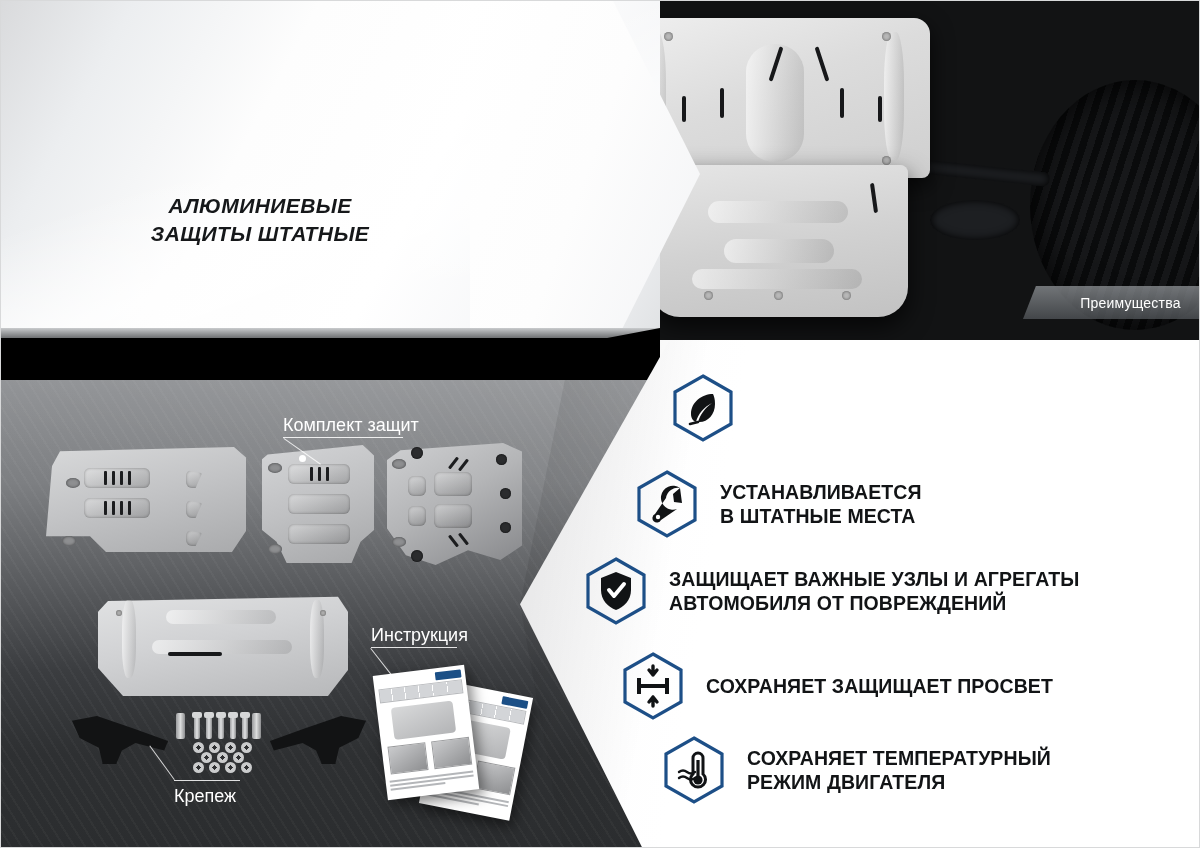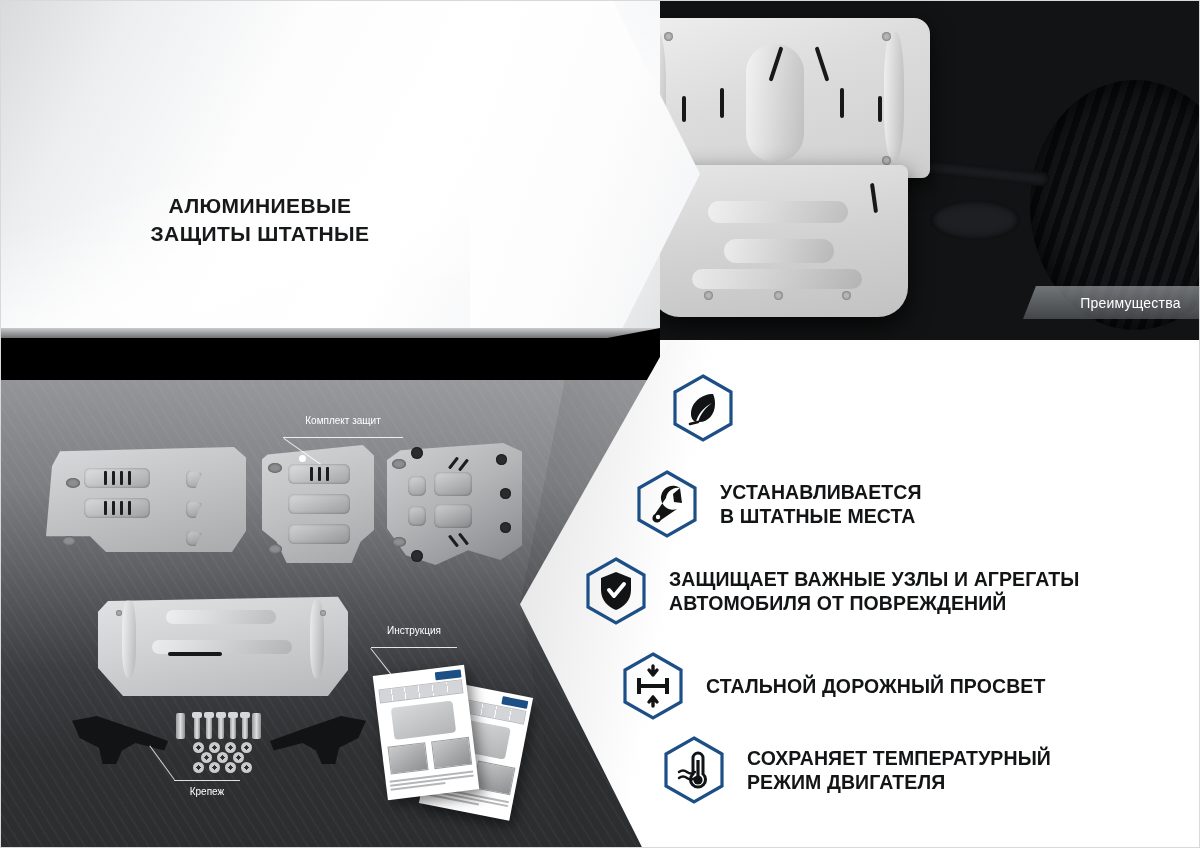"АЛЮМИНИЕВЫЕ" .hero-title { font-style: none -> italic }
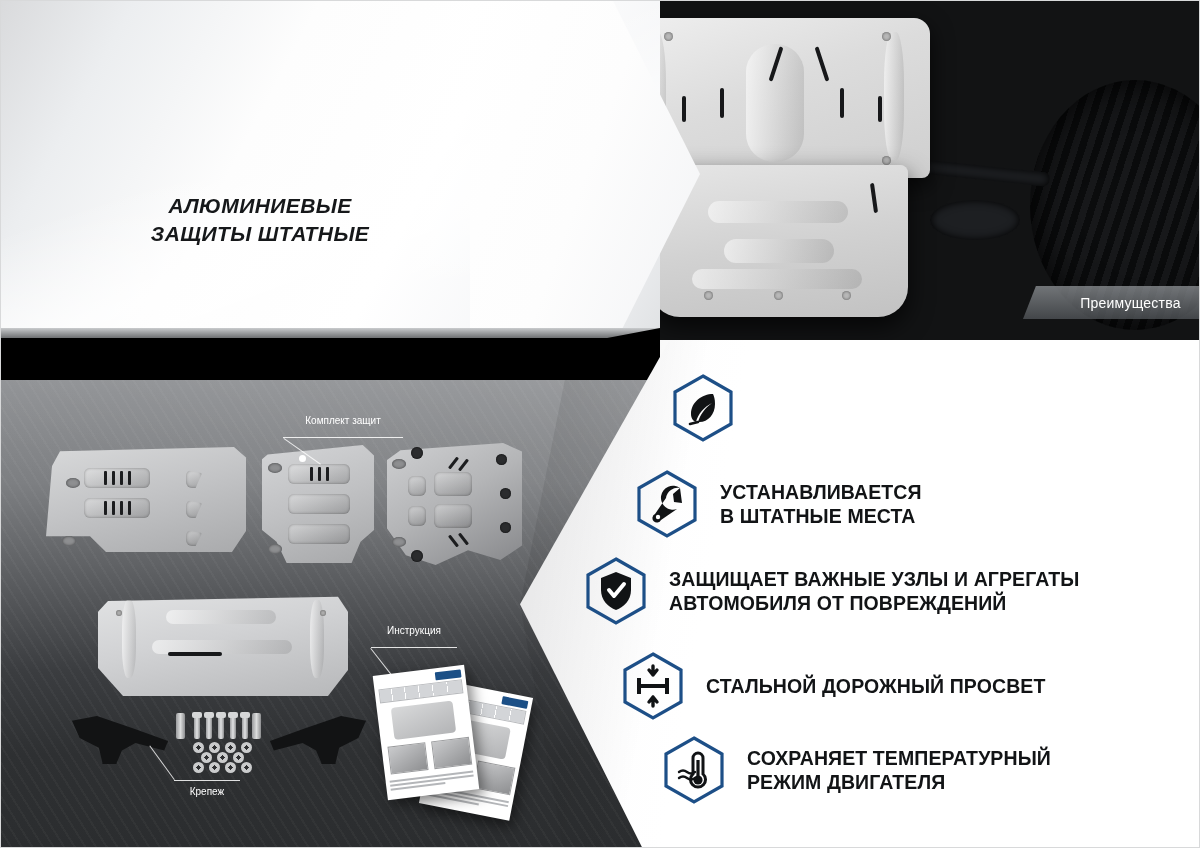"Комплект защит" .callout { font-size: 10px -> 18px; text-align: center -> none }
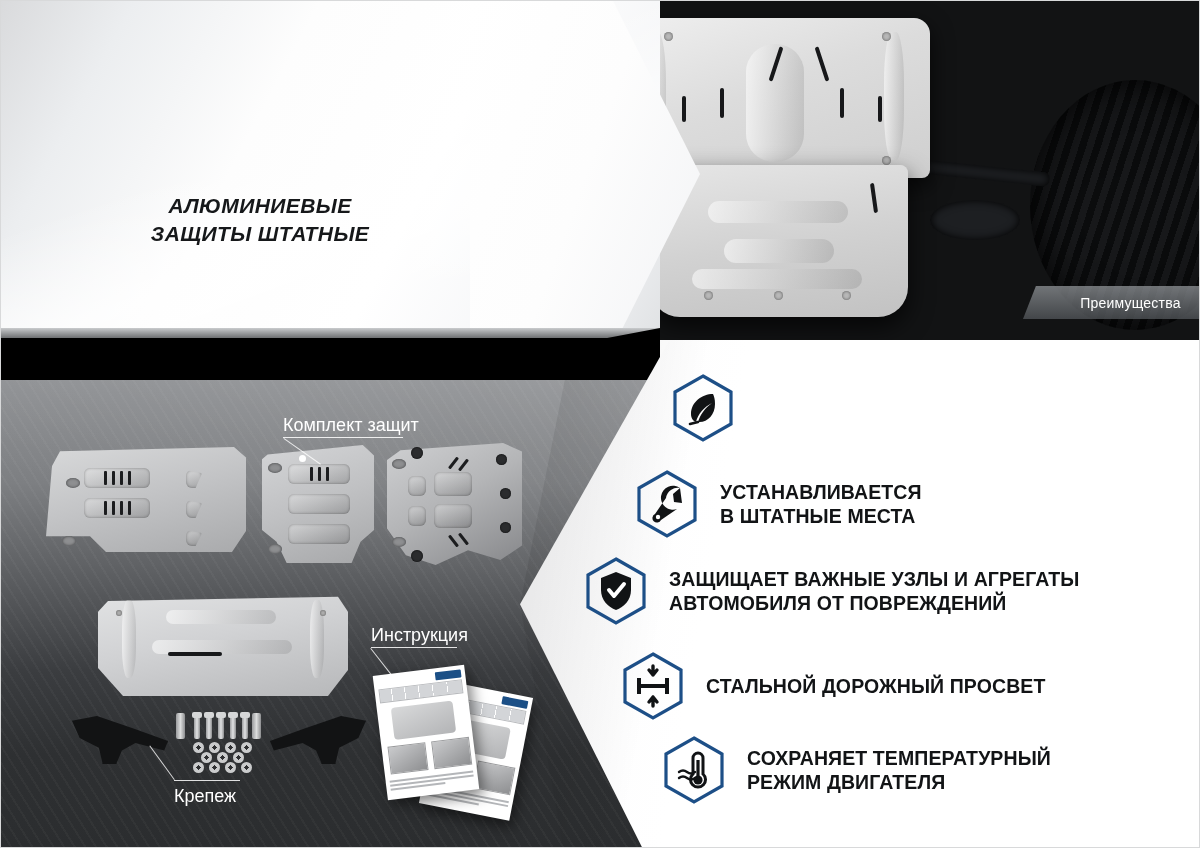"СТАЛЬНОЙ ДОРОЖНЫЙ ПРОСВЕТ" div { text: СТАЛЬНОЙ ДОРОЖНЫЙ -> СОХРАНЯЕТ ЗАЩИЩАЕТ }
